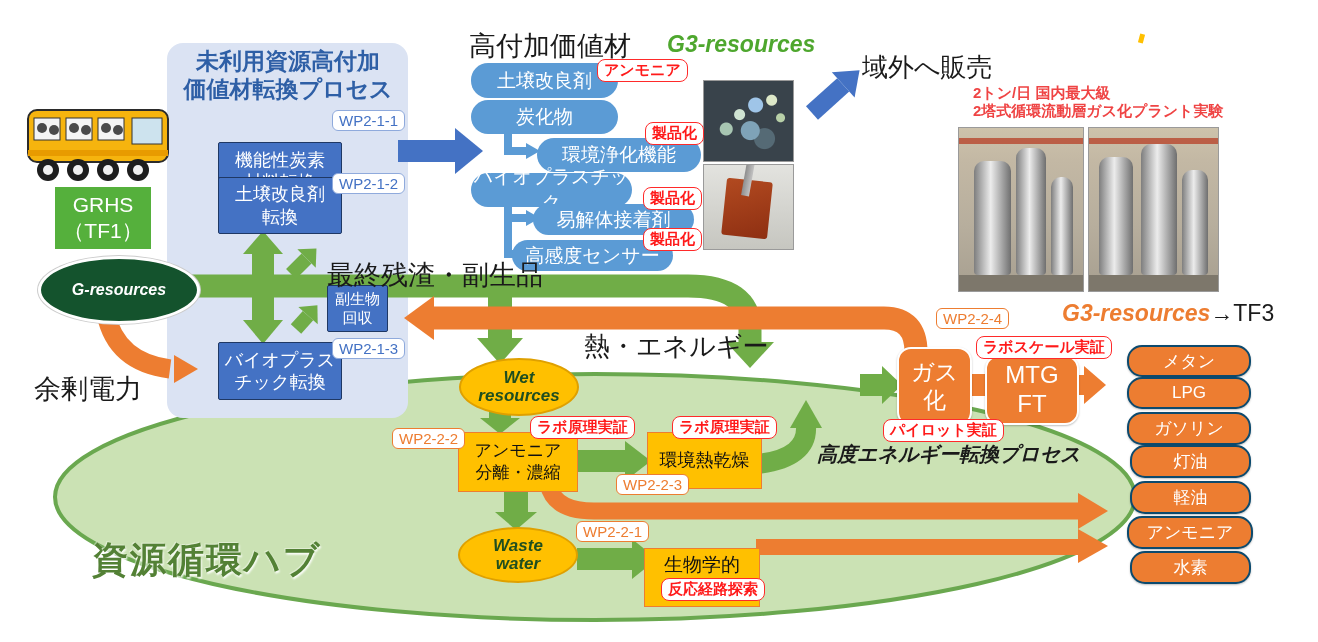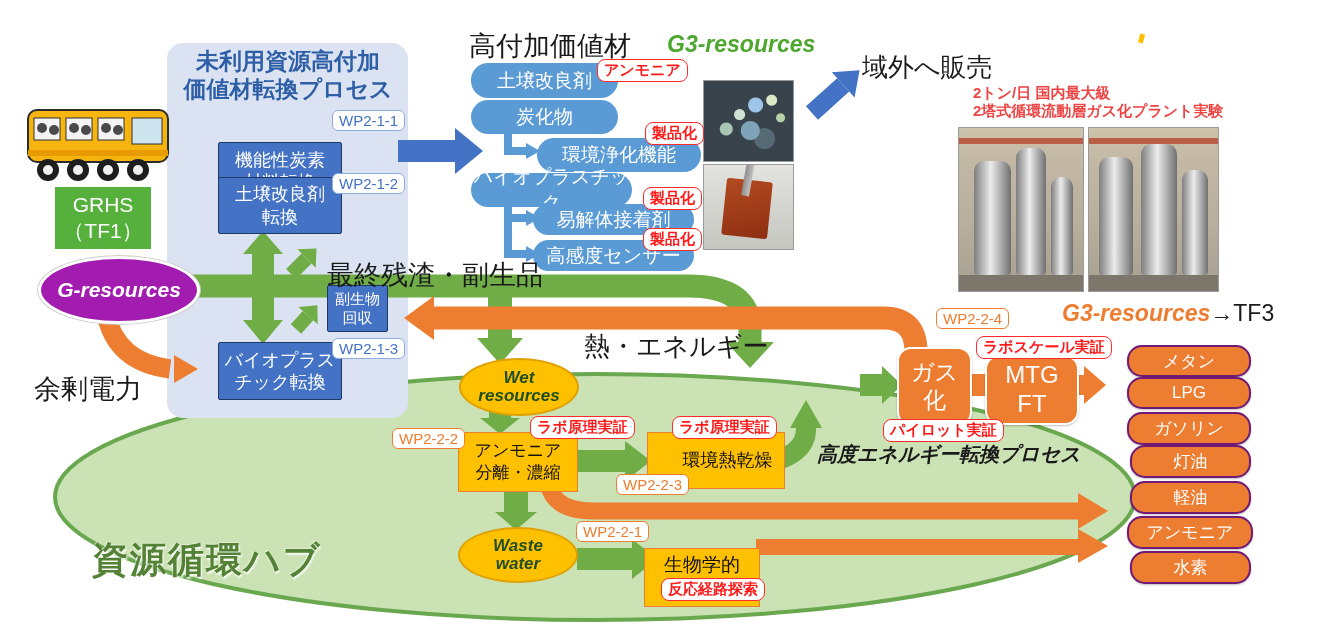"高感度センサー" div.abs { left: 533px -> 512px }
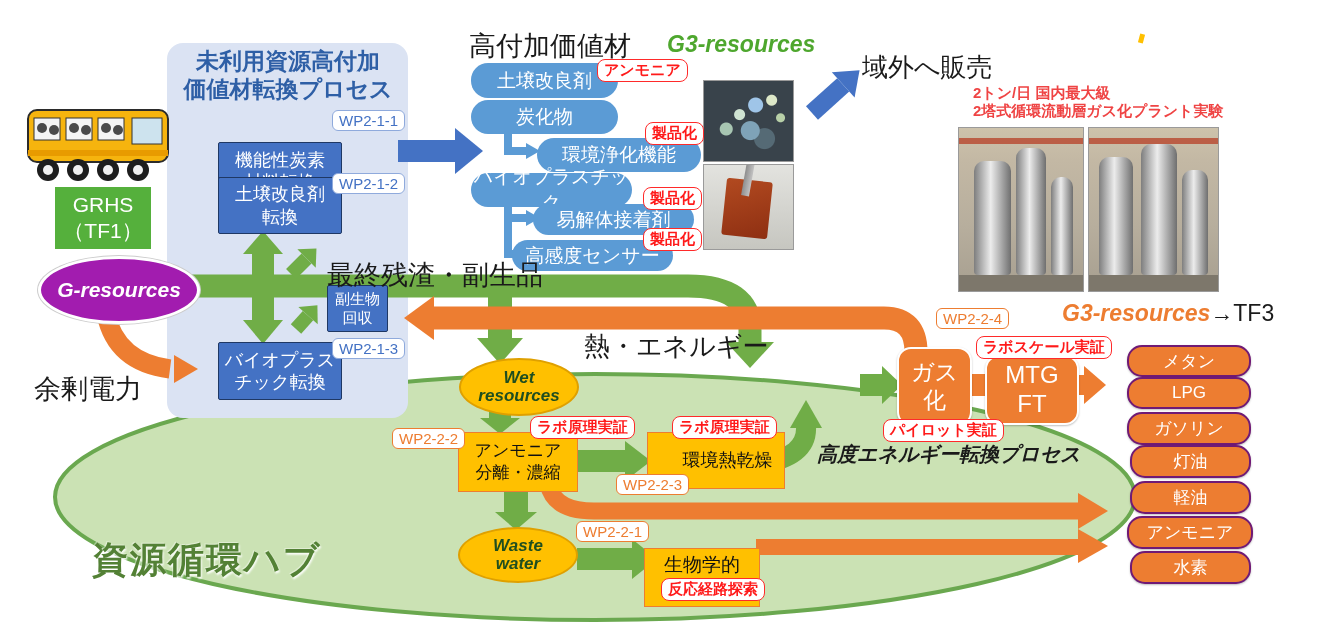"G-resources" div.abs { background: #a21caf -> #14532d; font-size: 21px -> 16px }
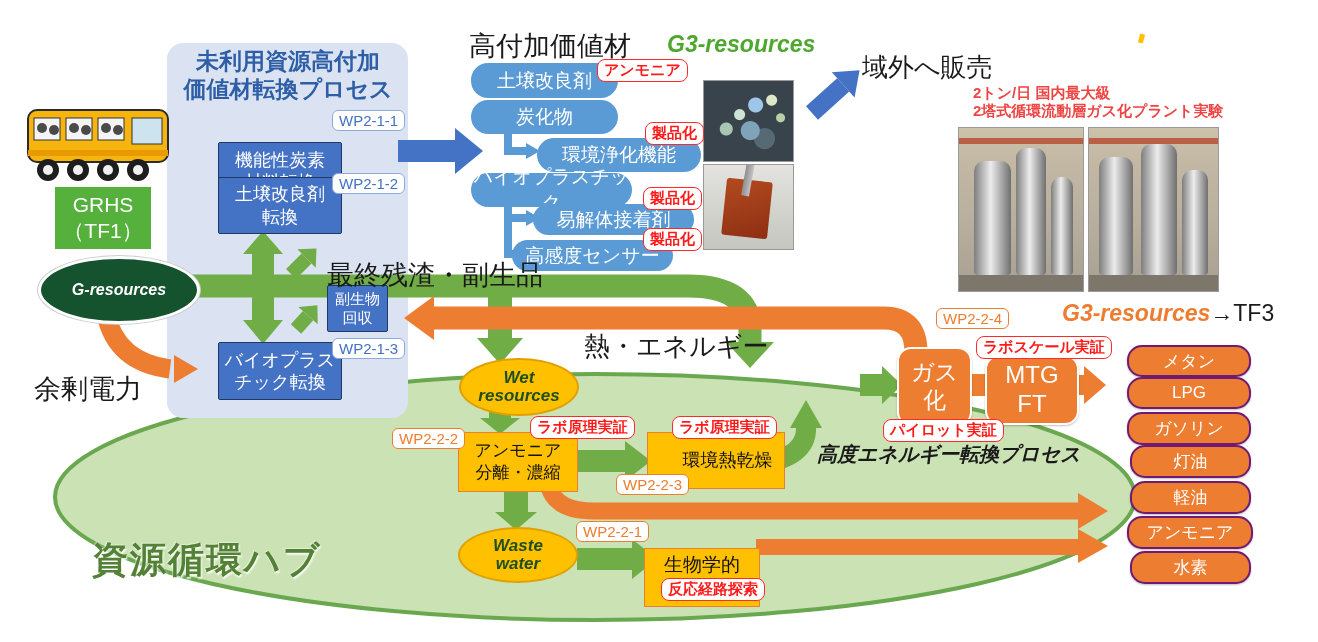"メタン" .fuel { border: 2px solid #701a75 -> 2px solid #0c4a6e }
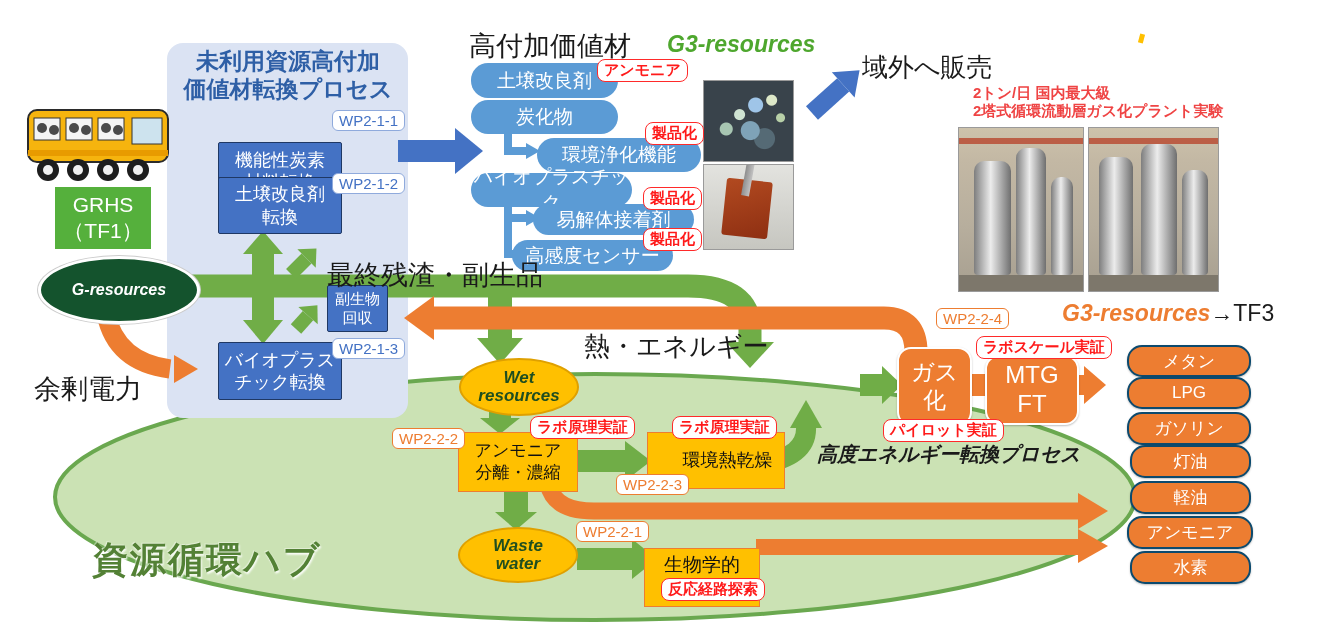"環境熱乾燥" div.abs { padding-left: 23px -> none }
